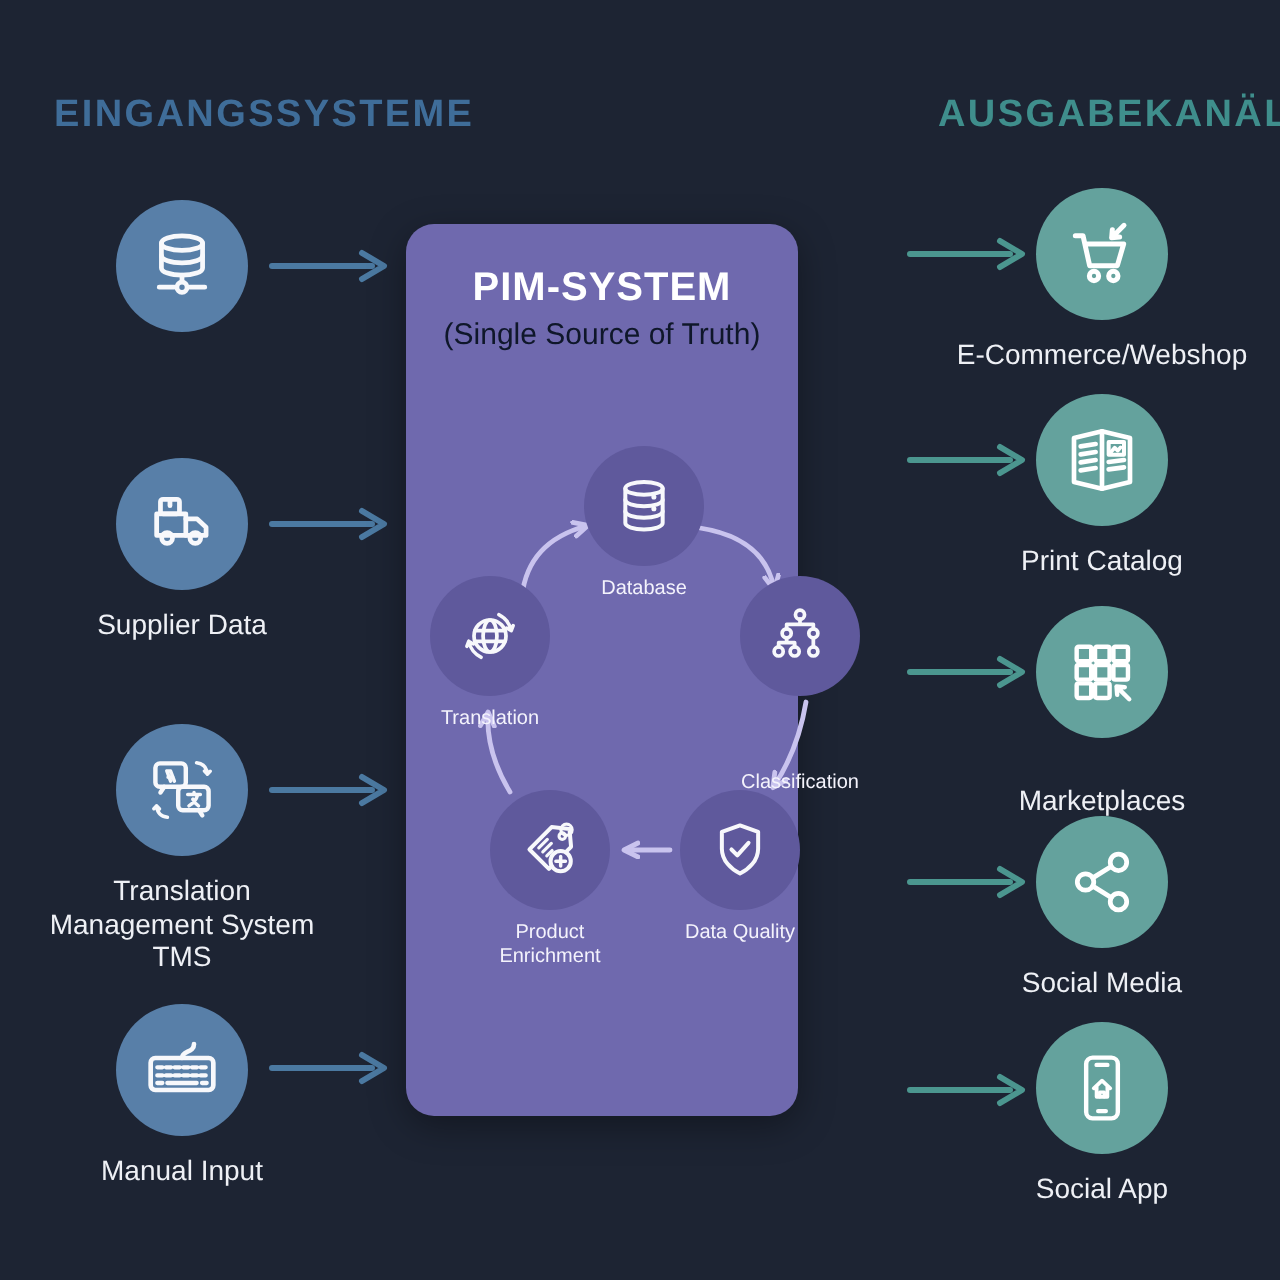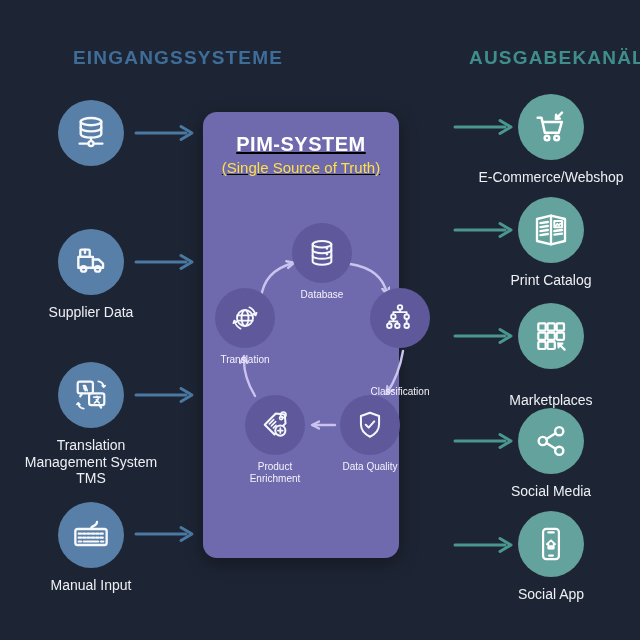"EINGANGSSYSTEME" .col-header.left { margin-left: 46px -> none }
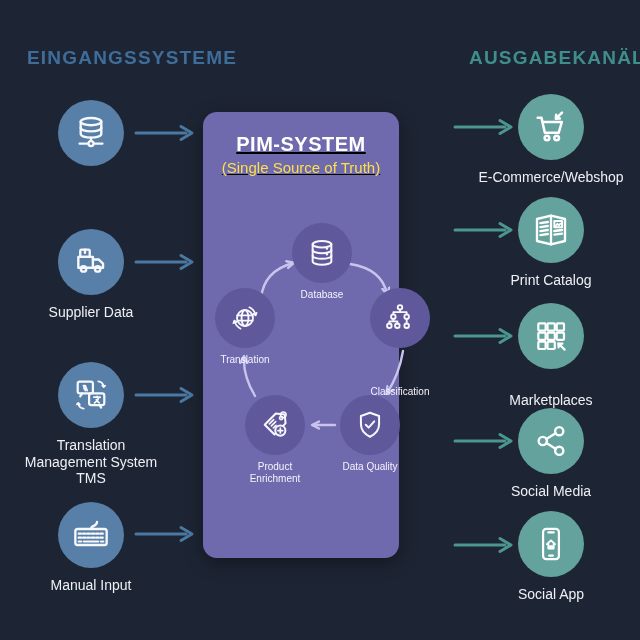"PIM-SYSTEM" .pim-box { text-decoration: underline -> none }
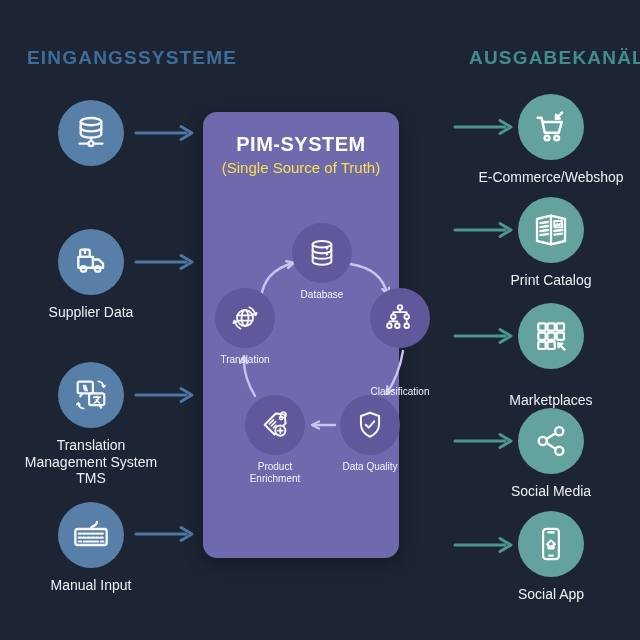"(Single Source of Truth)" .pim-sub { color: #fde047 -> #0f172a }
